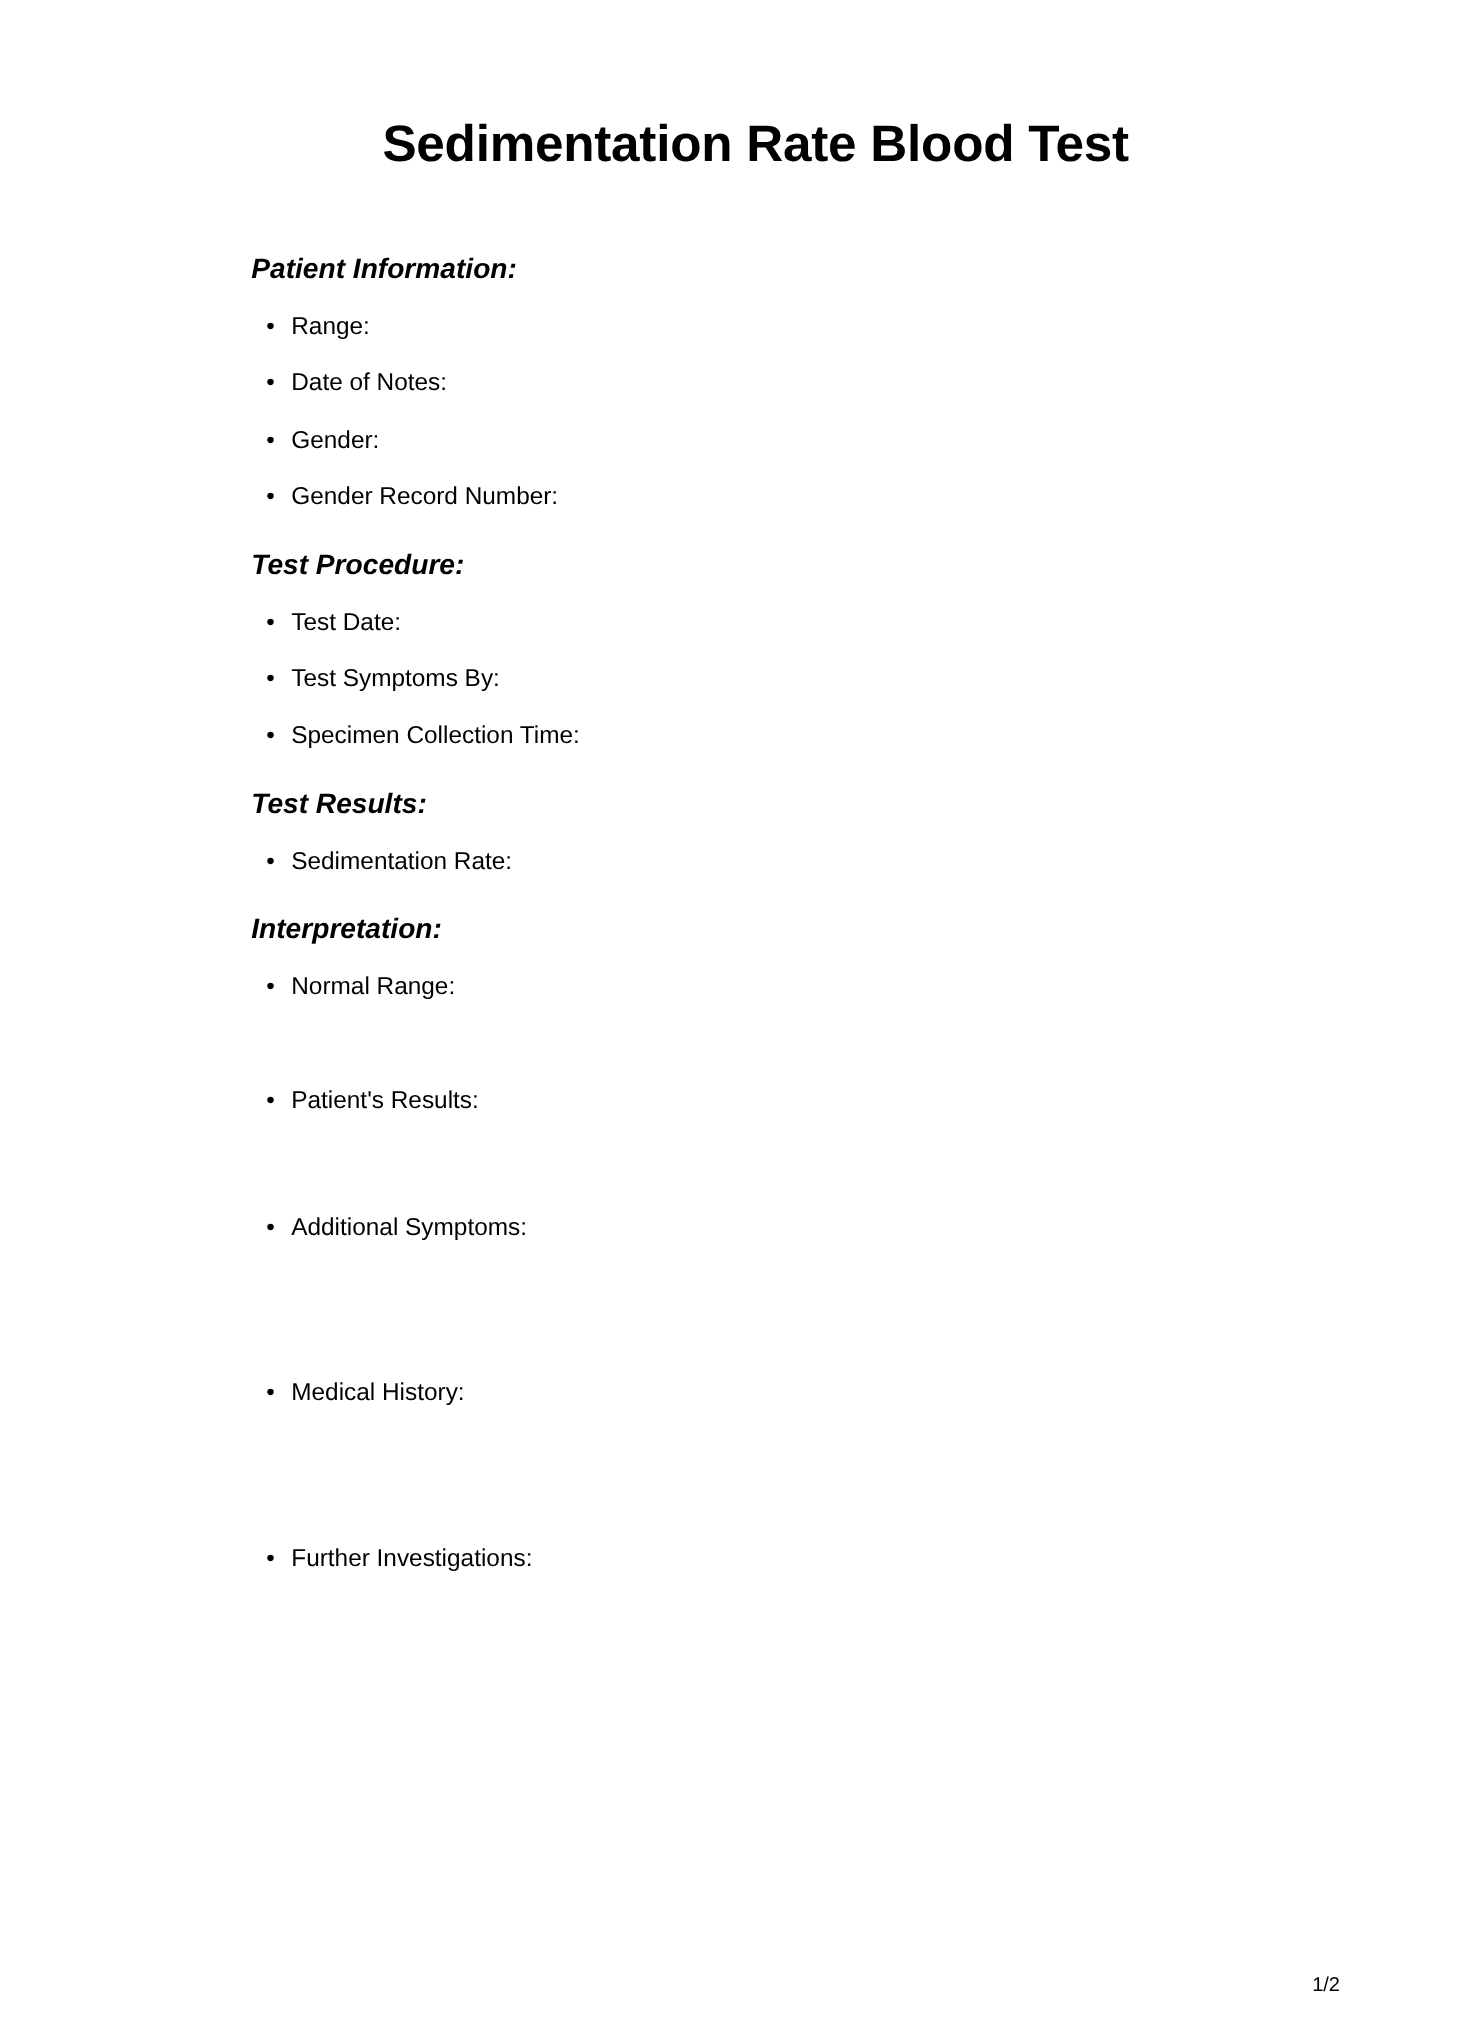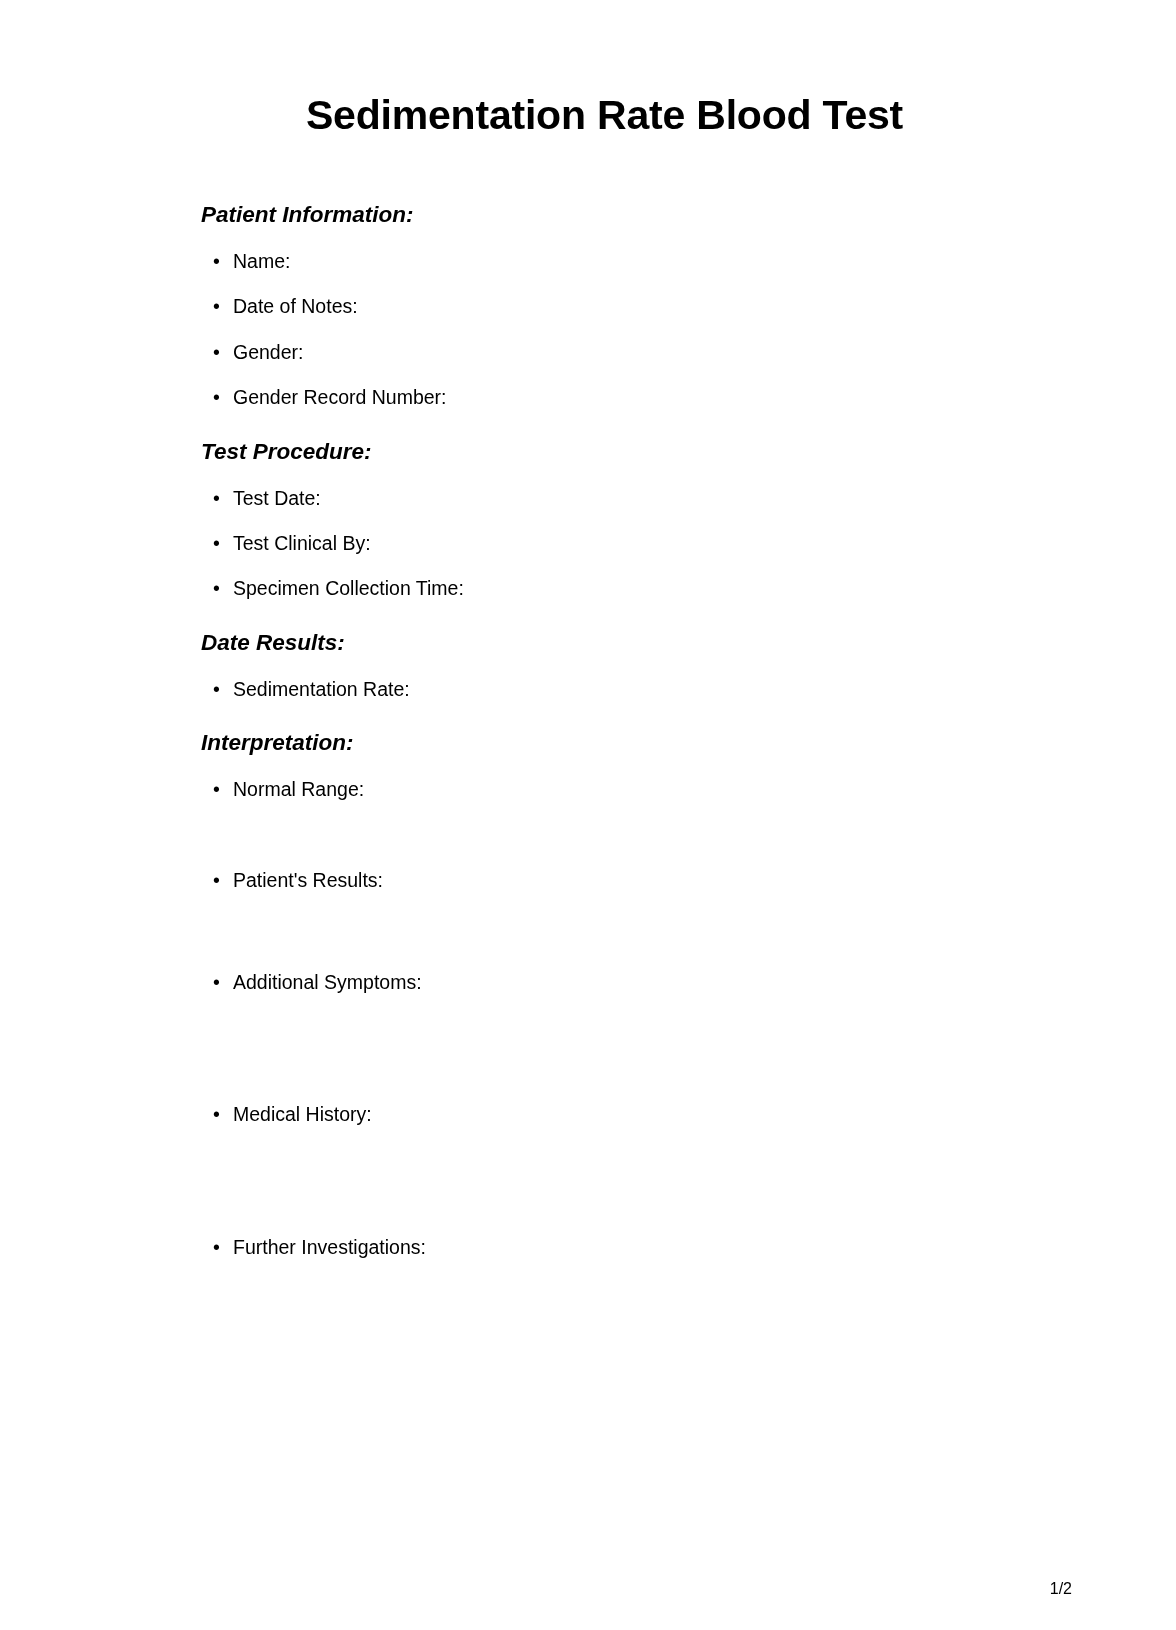"Name:" span { text: Name -> Range }
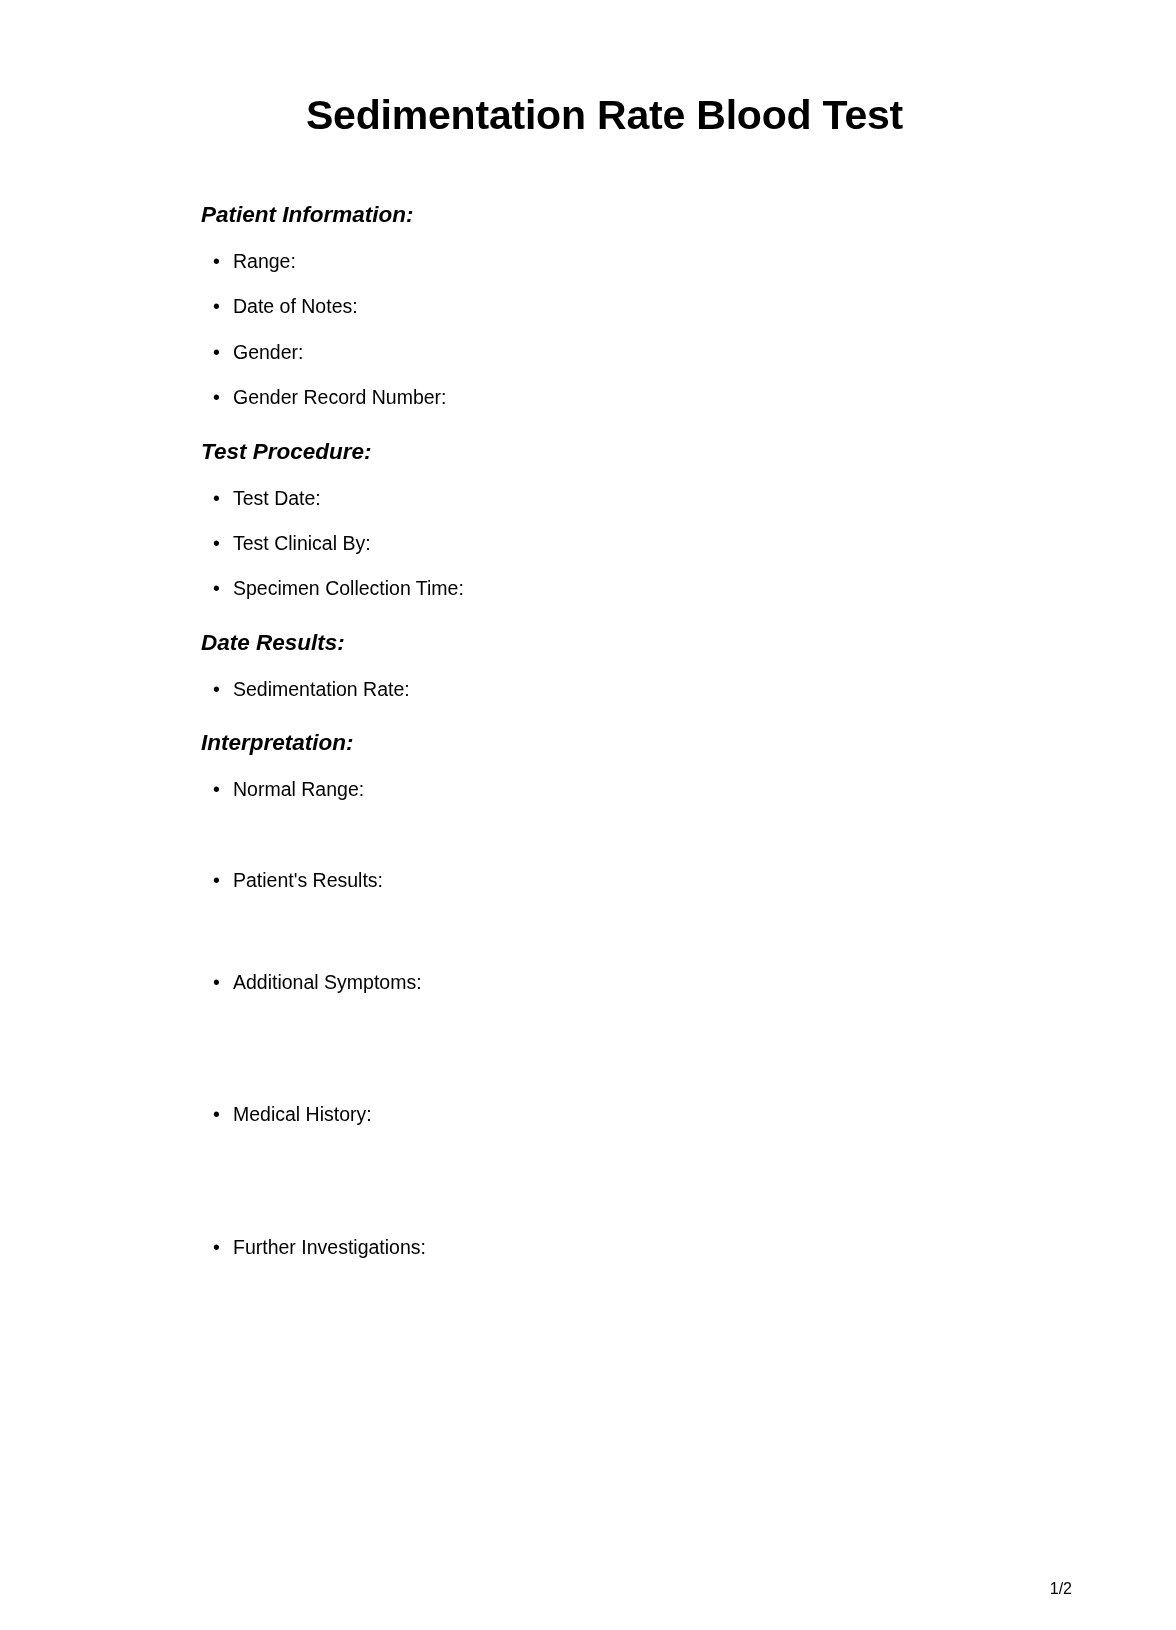"Test Clinical By:" span { text: Clinical -> Symptoms }
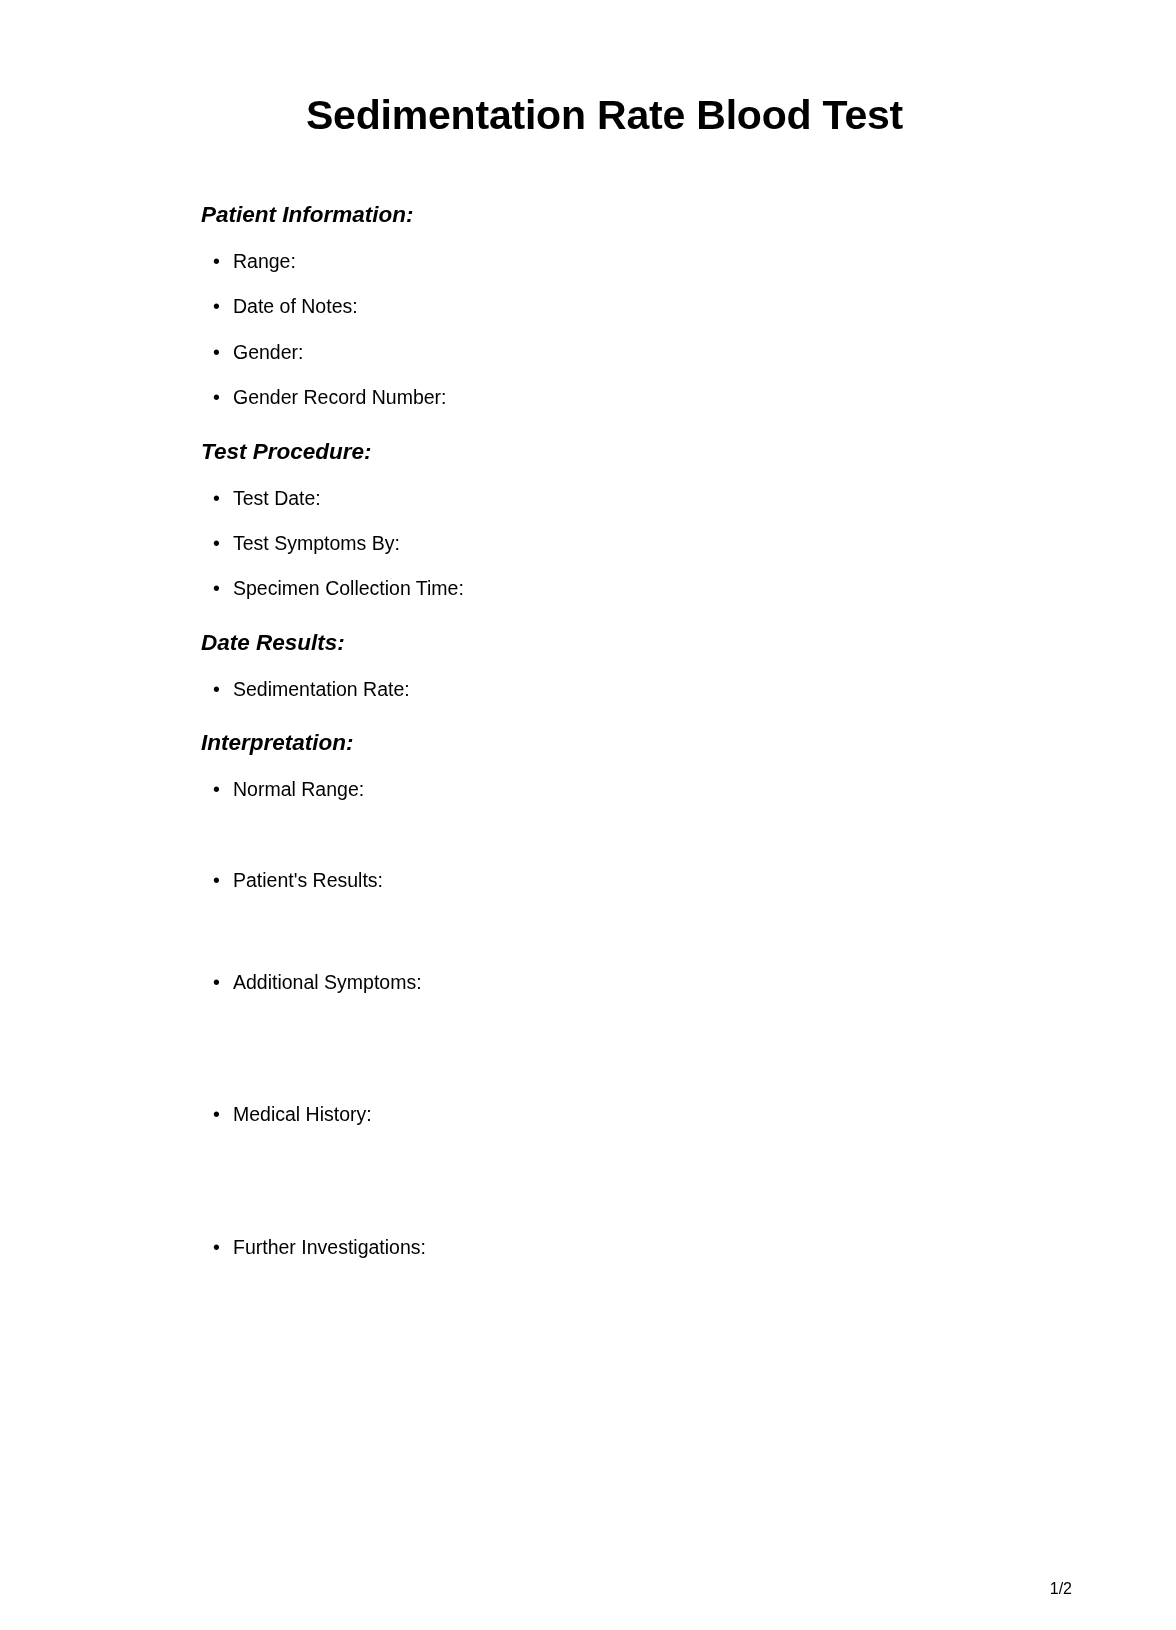"Date Results:" h2.section-heading { text: Date -> Test }
